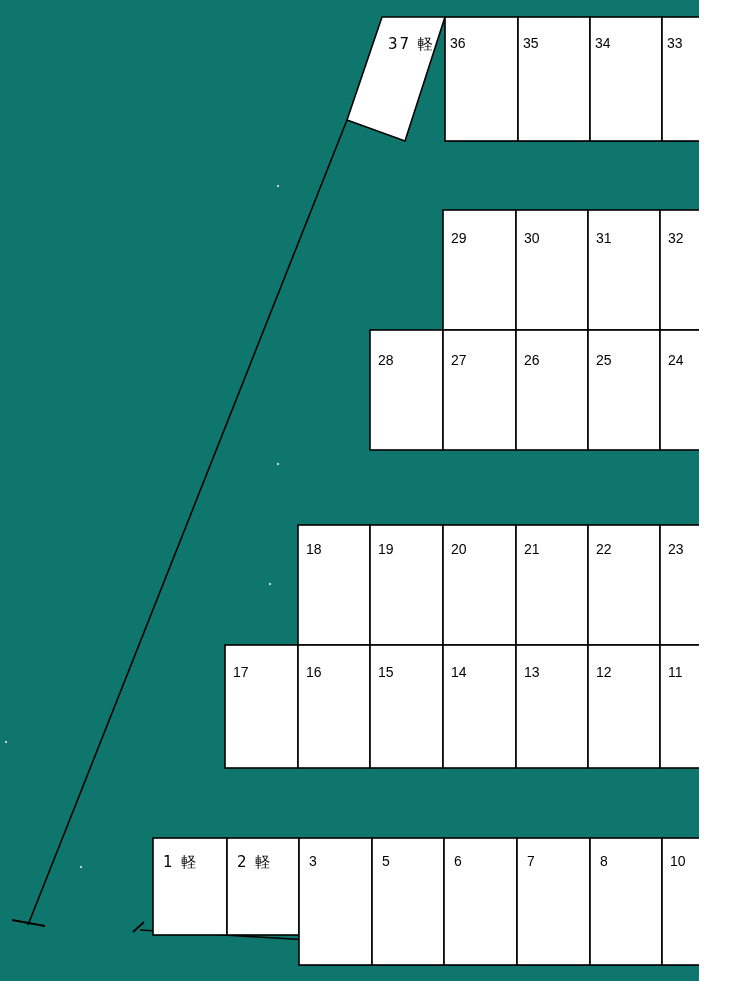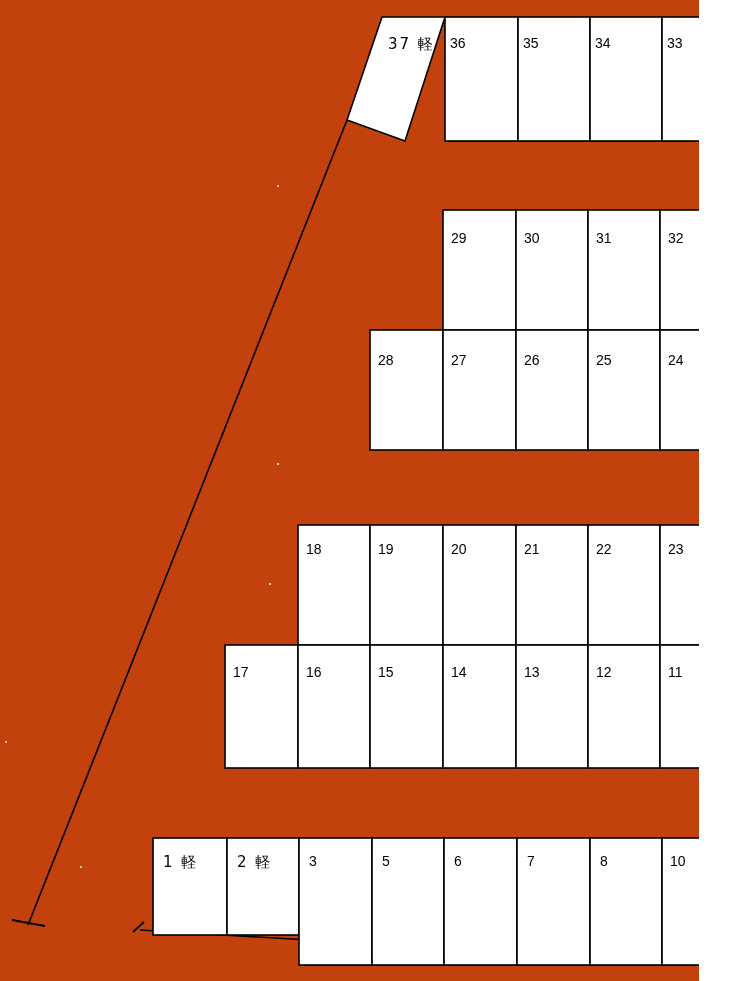"37 軽" #page { background: #c2410c -> #0f766e }
